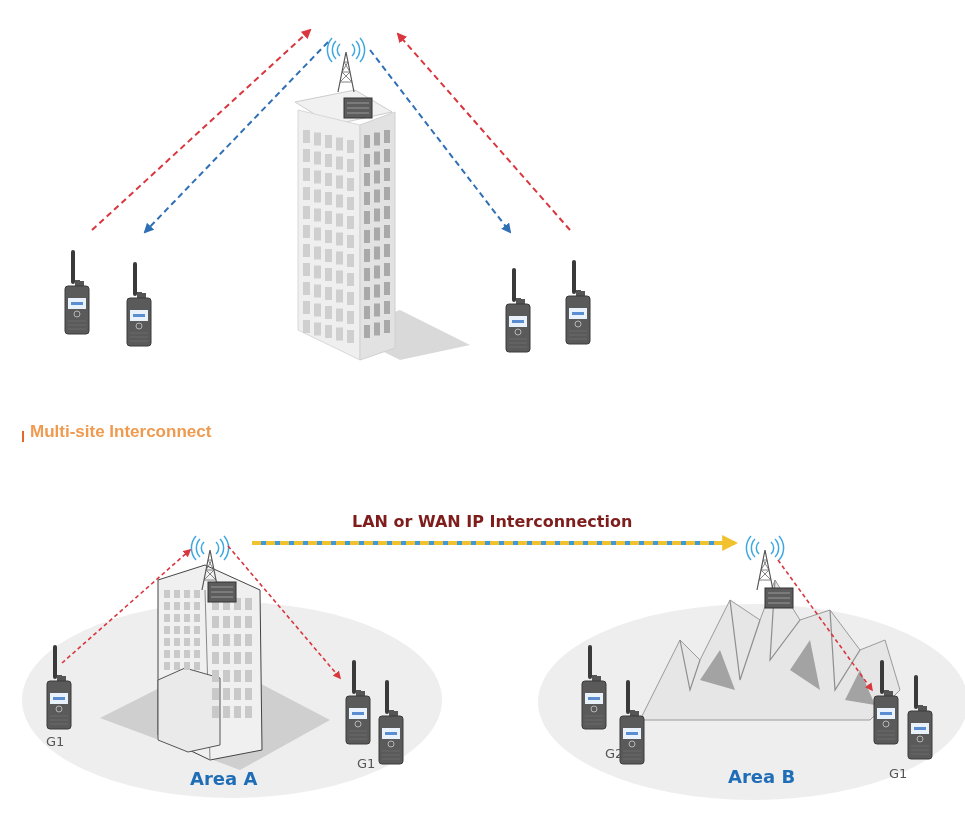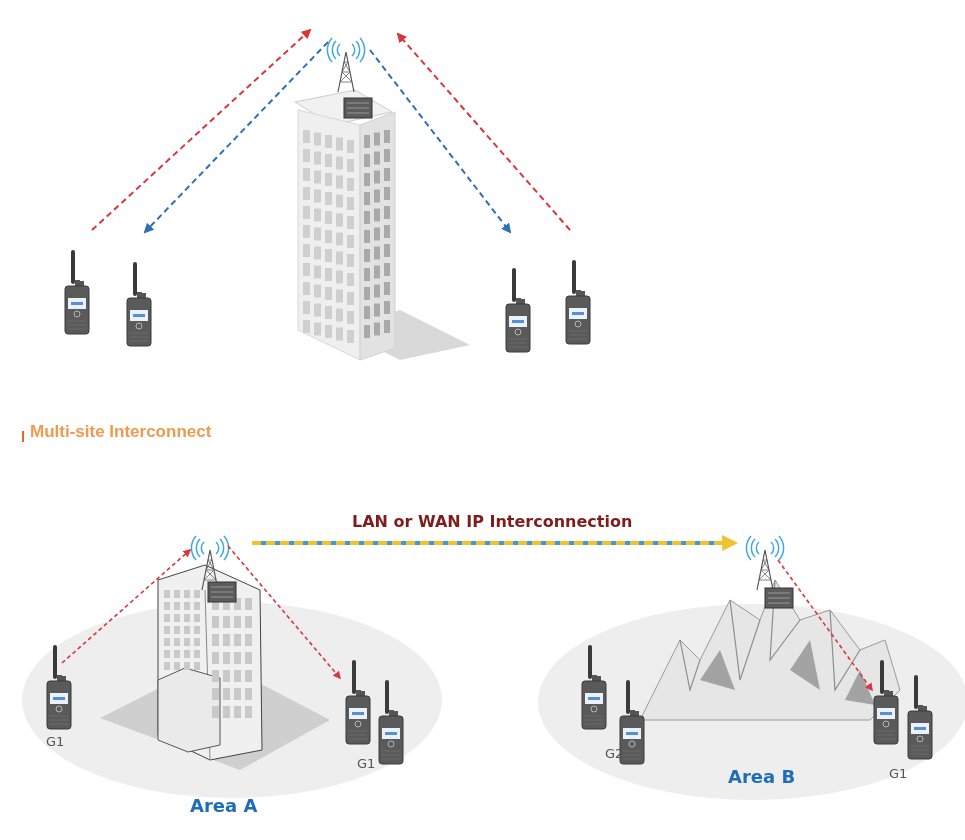"Area A" div.area-label { margin-top: 27px -> none }
